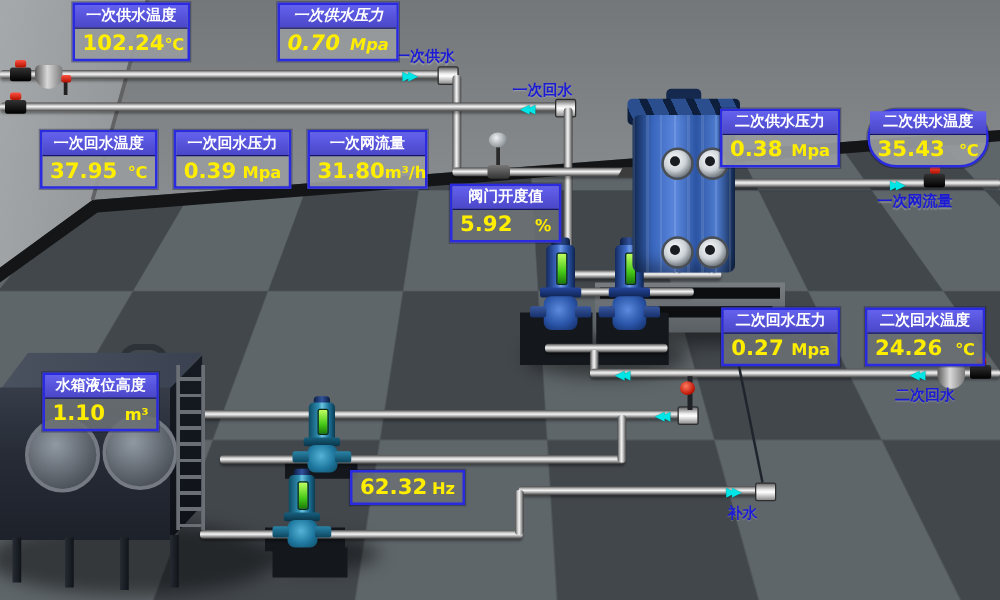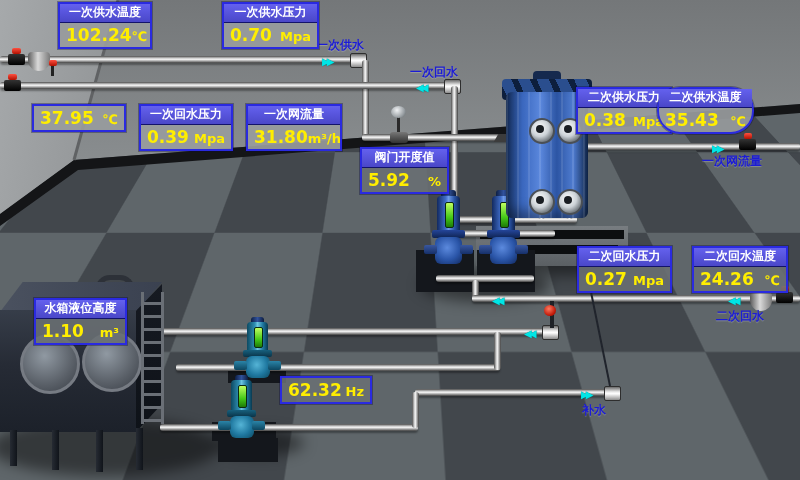"一次供水压力" div.gauge { font-style: none -> italic }
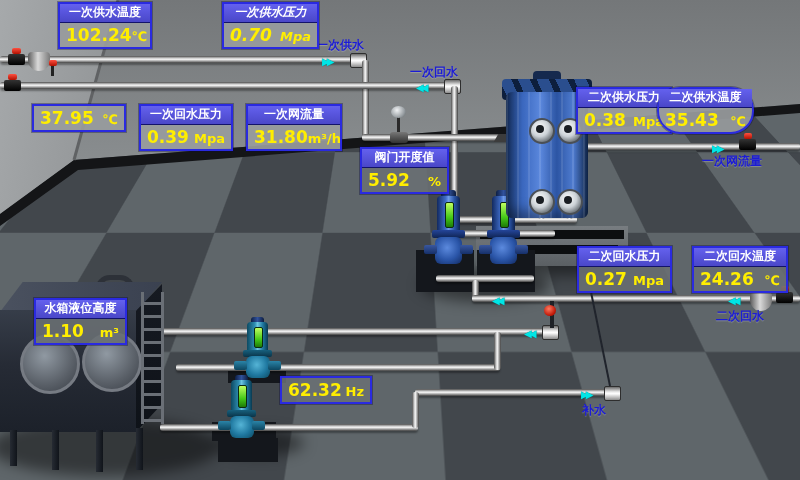"二次供水温度" div.gauge { left: 657px -> 694px }
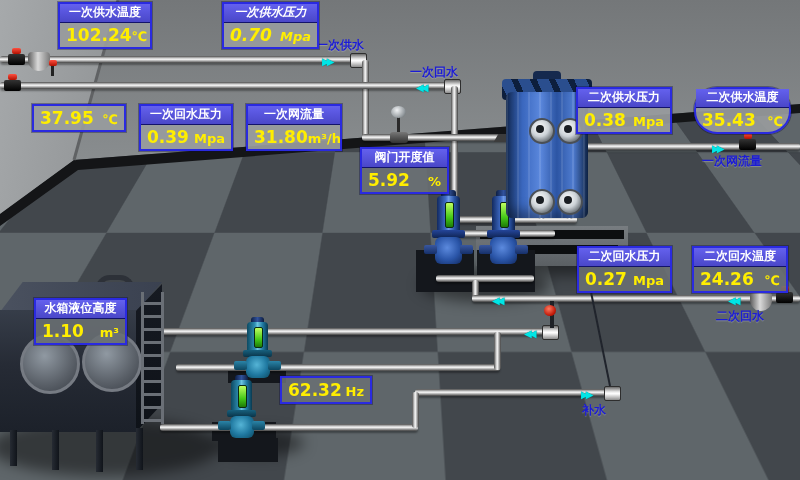"一次回水温度" div.lbl { html: none -> <div>一次回水温度</div> }
